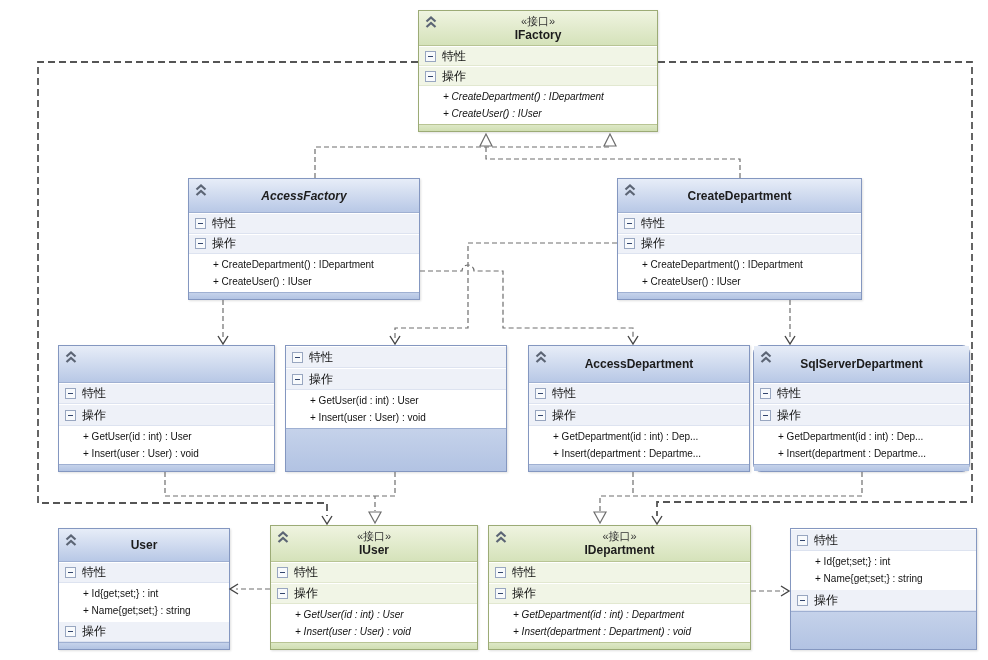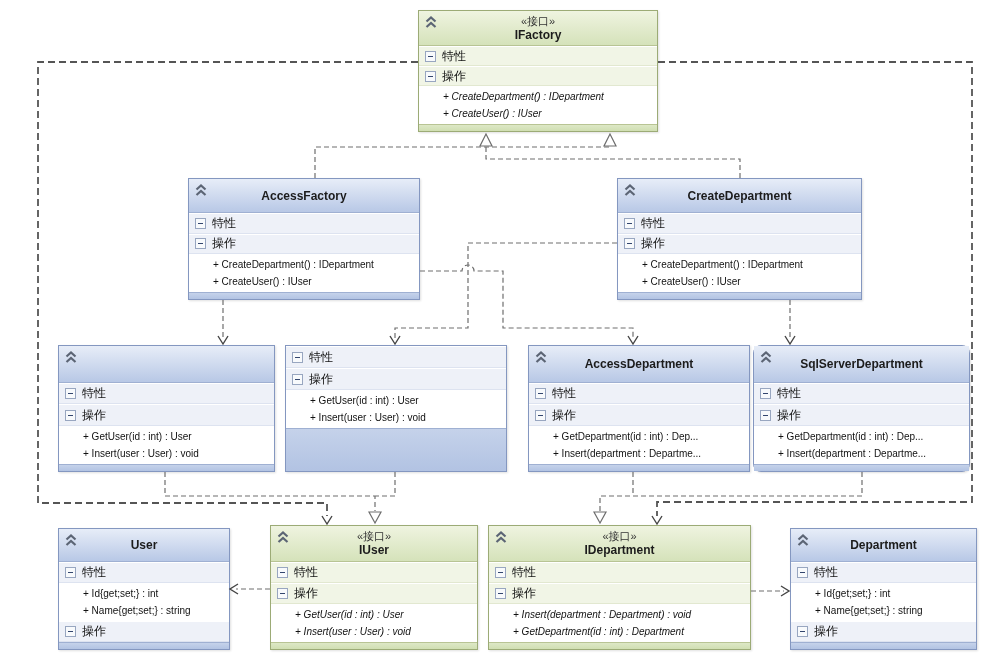"AccessFactory" div.hdr { font-style: none -> italic }
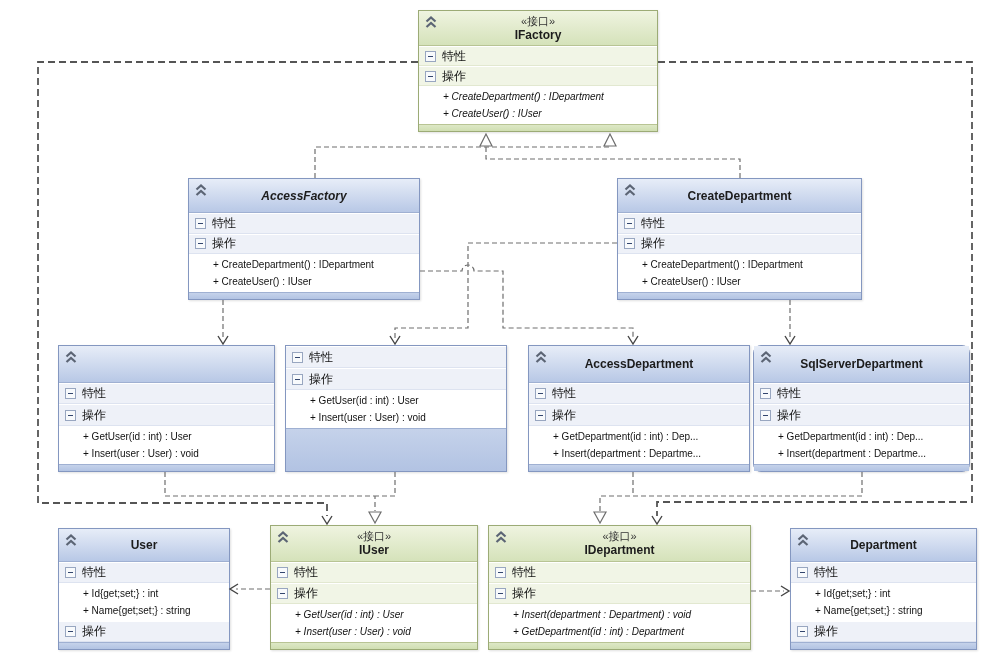"Department" div.hdr { html: <div> <span> <svg> <path></path> </svg> </span> <div>Department</div> </div> -> none }
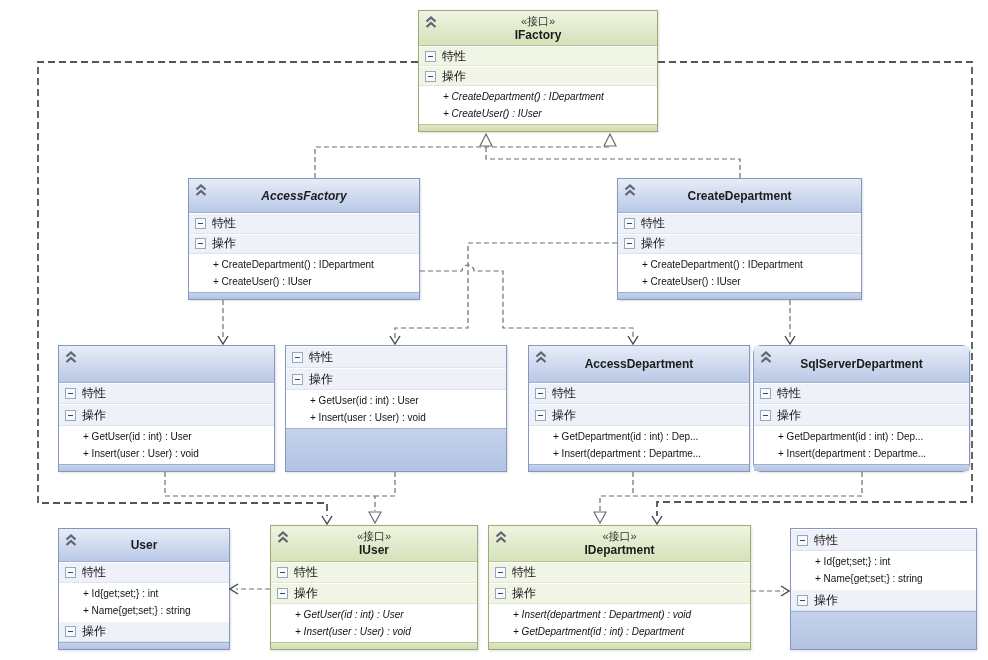"+ Insert(department : Department) :" div.m { order: before "+ GetDepartment(id : int) : Department" -> after "+ GetDepartment(id : int) : Department" }
